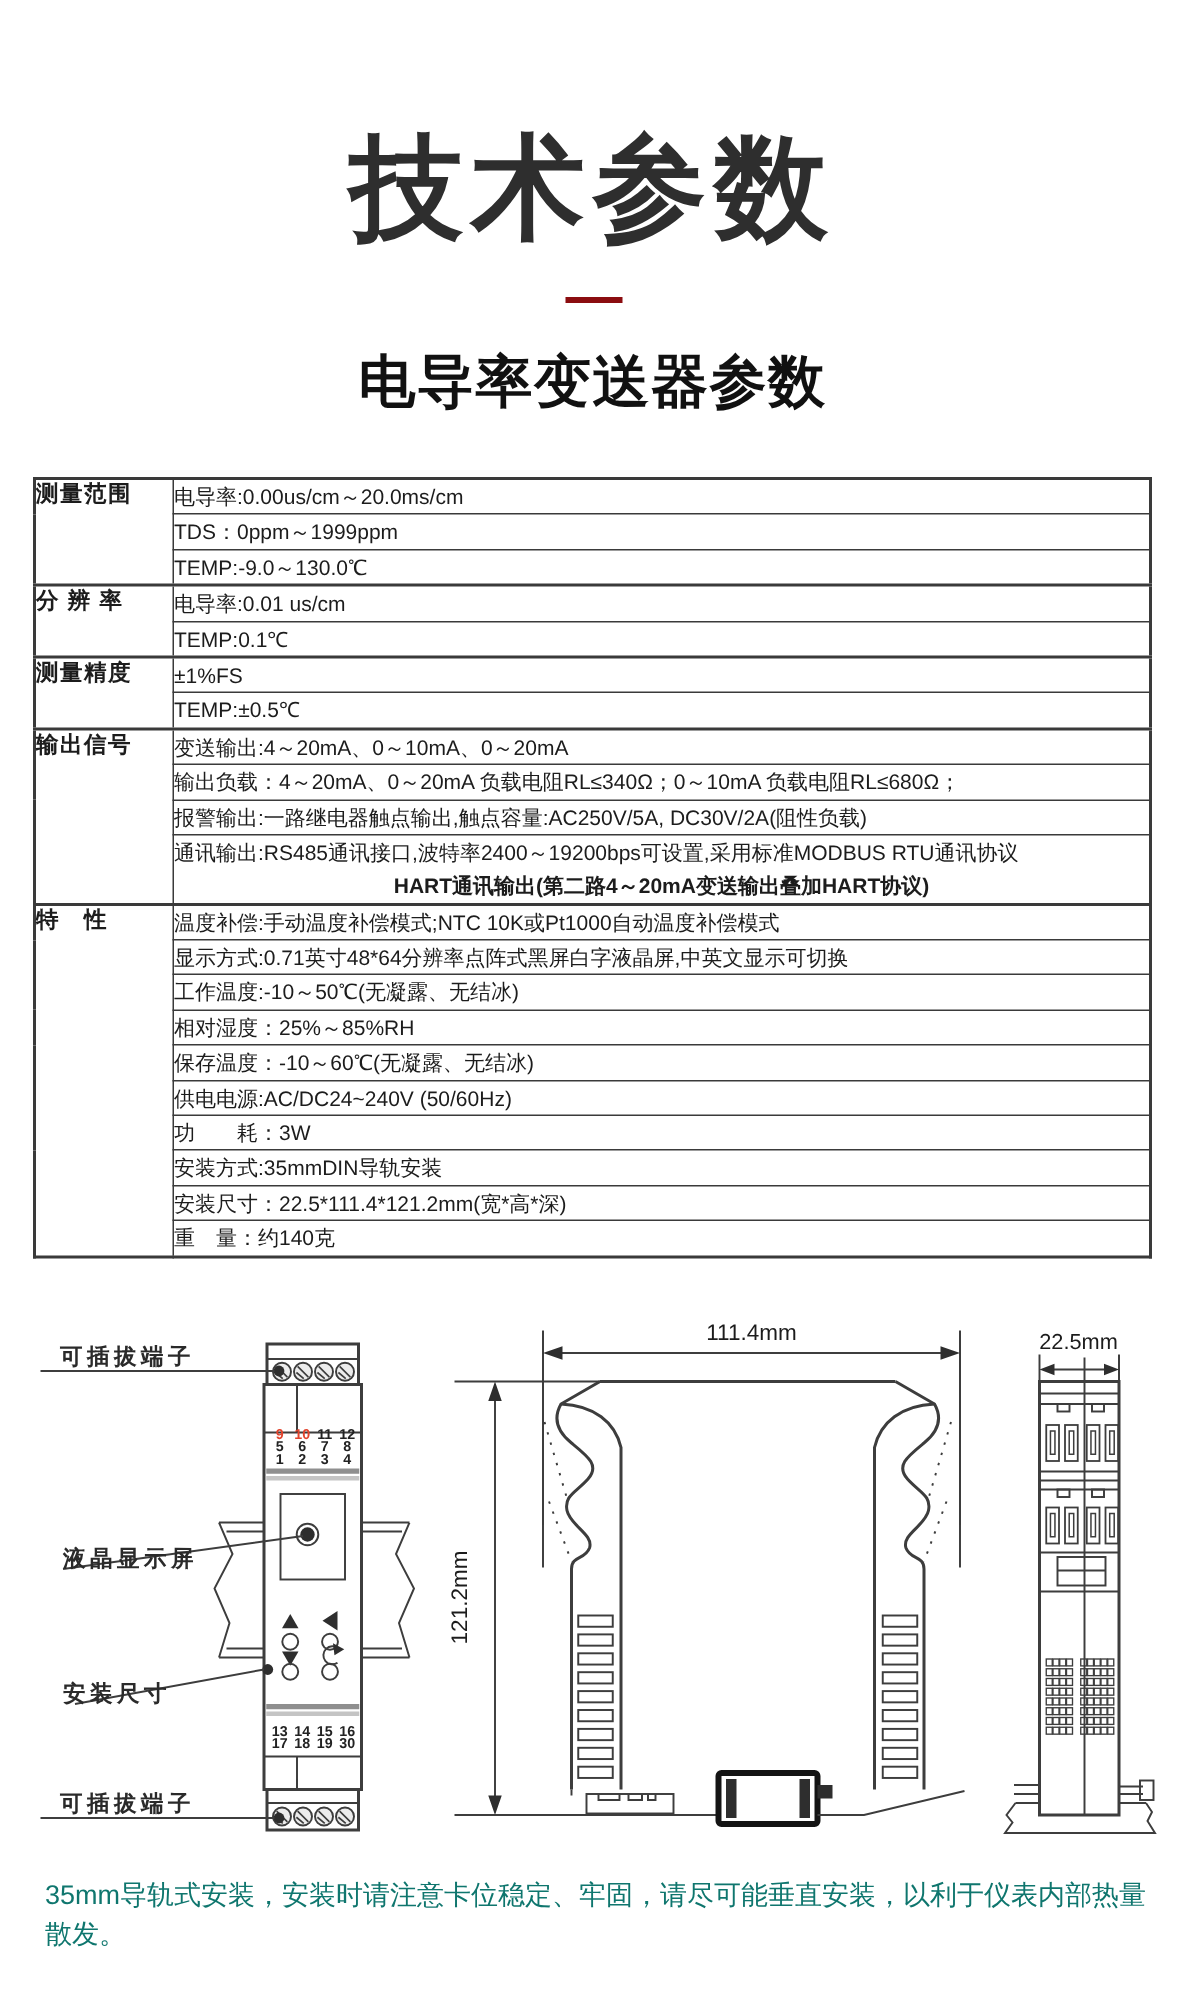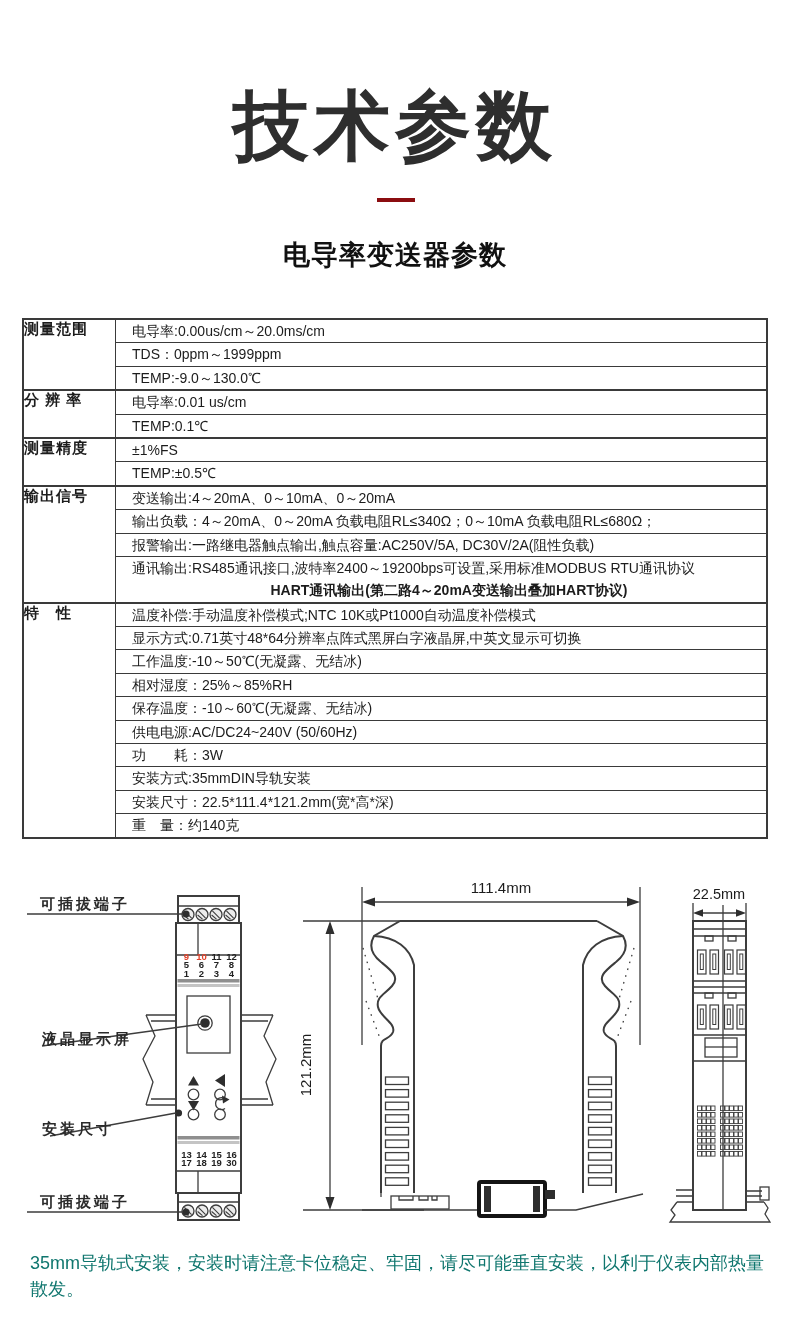"电导率变送器参数" .section-subtitle { font-size: 27px -> 38px }
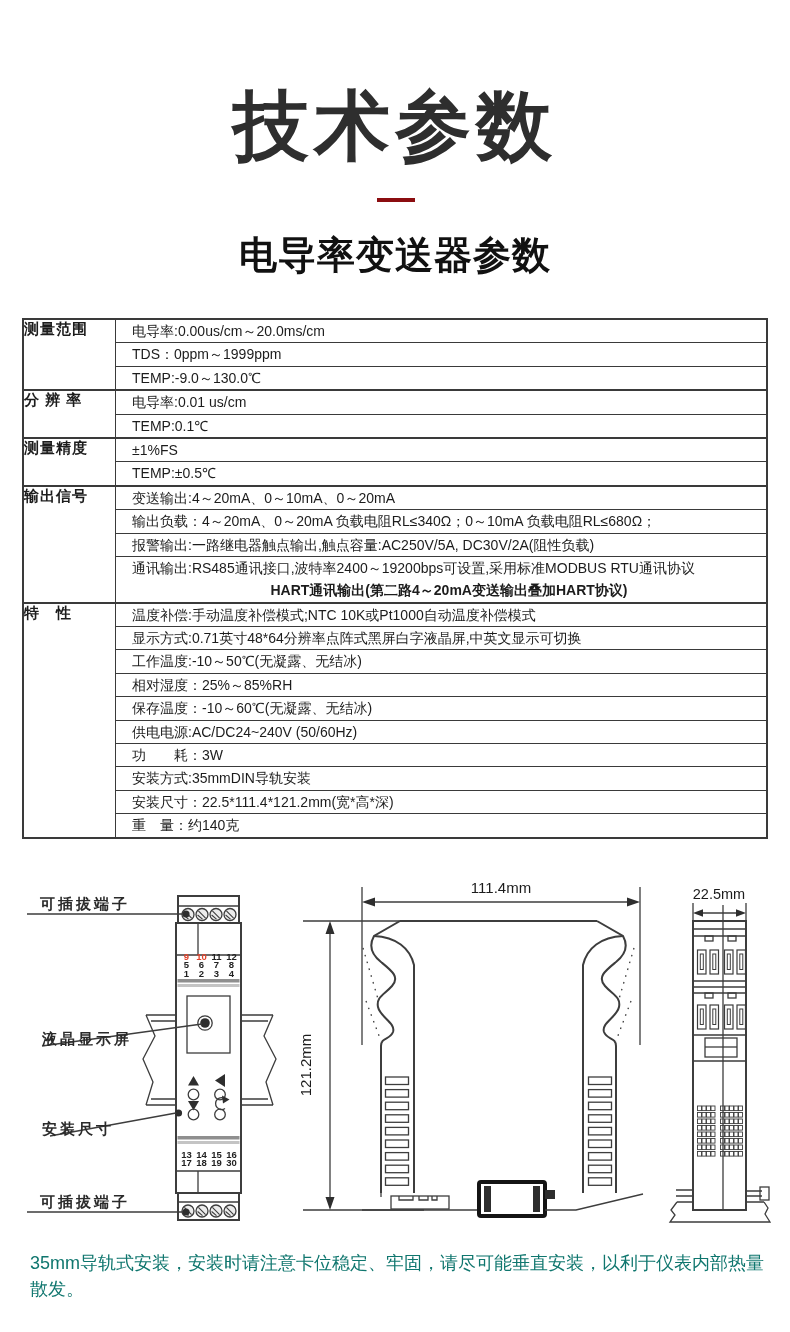"电导率:0.00us/cm～20.0ms/cm" td.value div { margin-left: 16px -> none }
